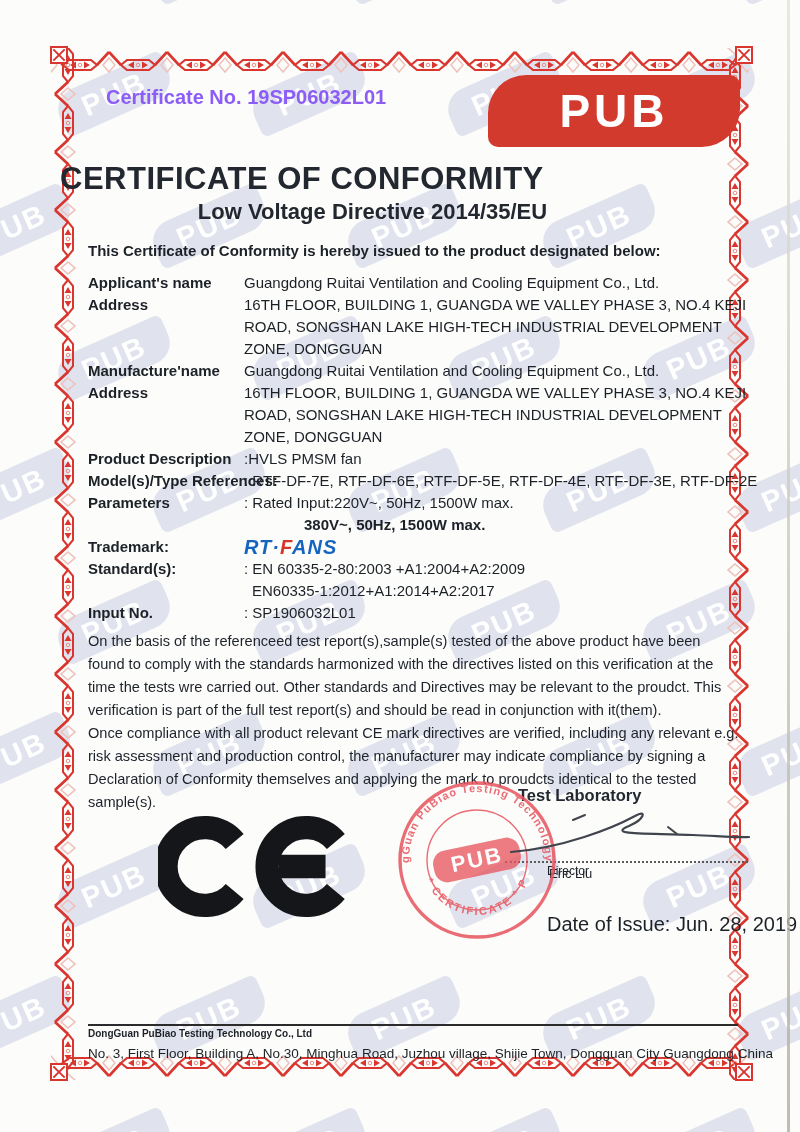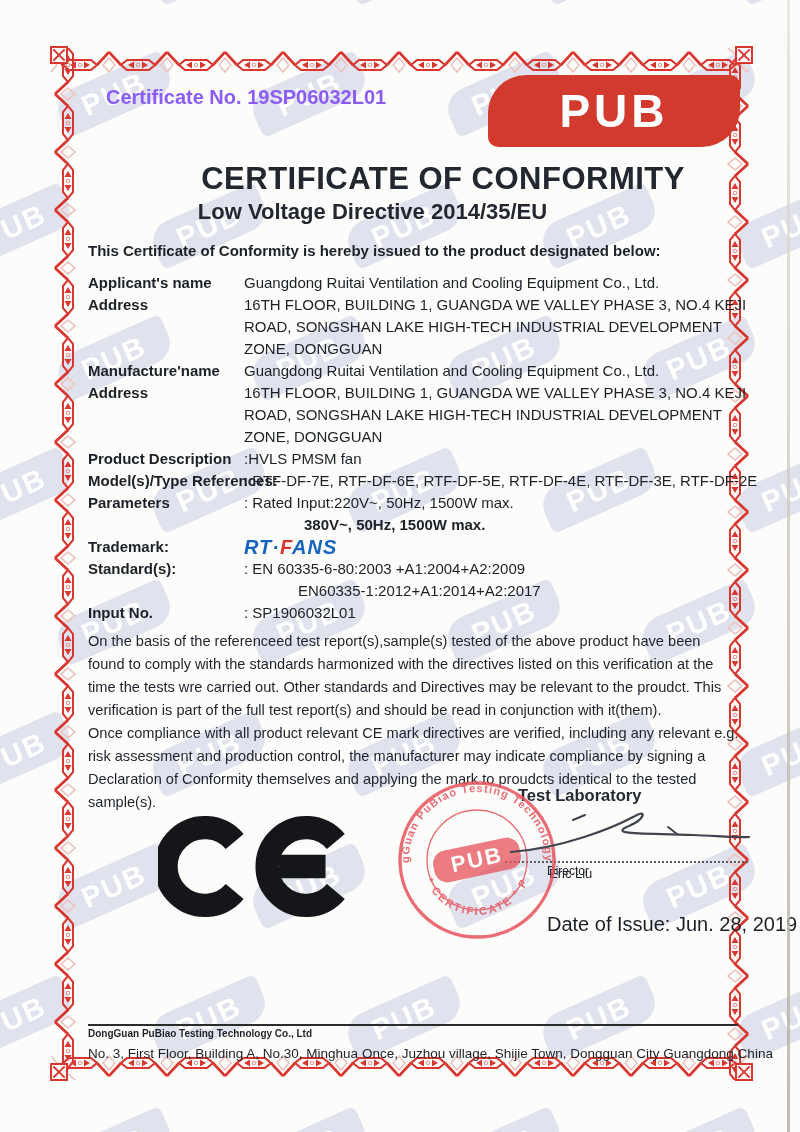"CERTIFICATE OF CONFORMITY" .title { text-align: right -> left }
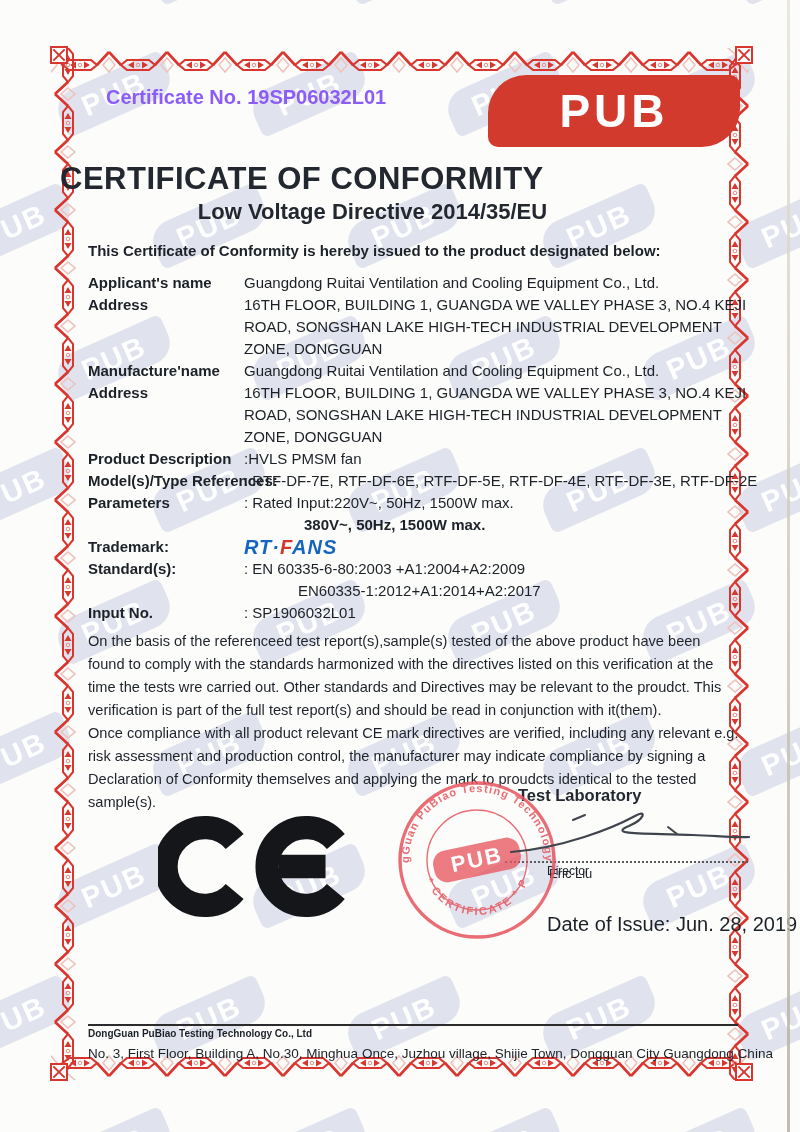": EN 60335-6-80:2003 +A1:2004+A2:2009" div { text: 60335-6-80:2003 -> 60335-2-80:2003 }
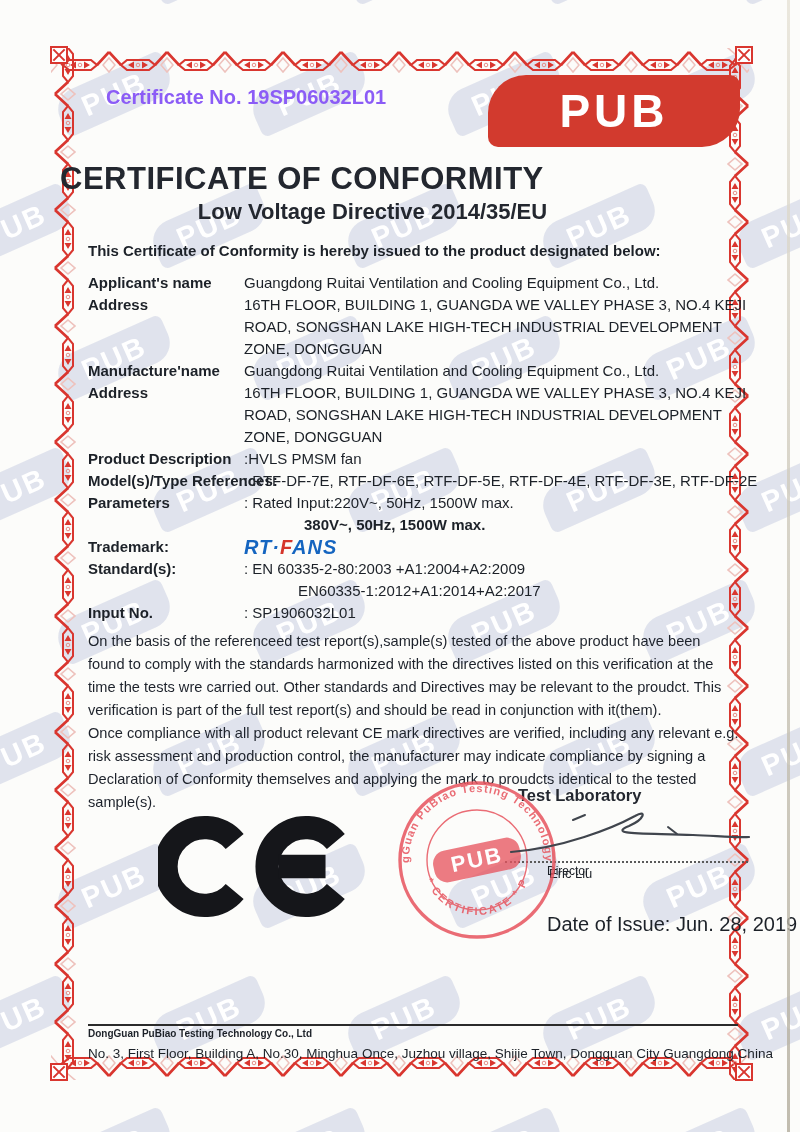"EN60335-1:2012+A1:2014+A2:2017" .ind-std { margin-left: 46px -> none }
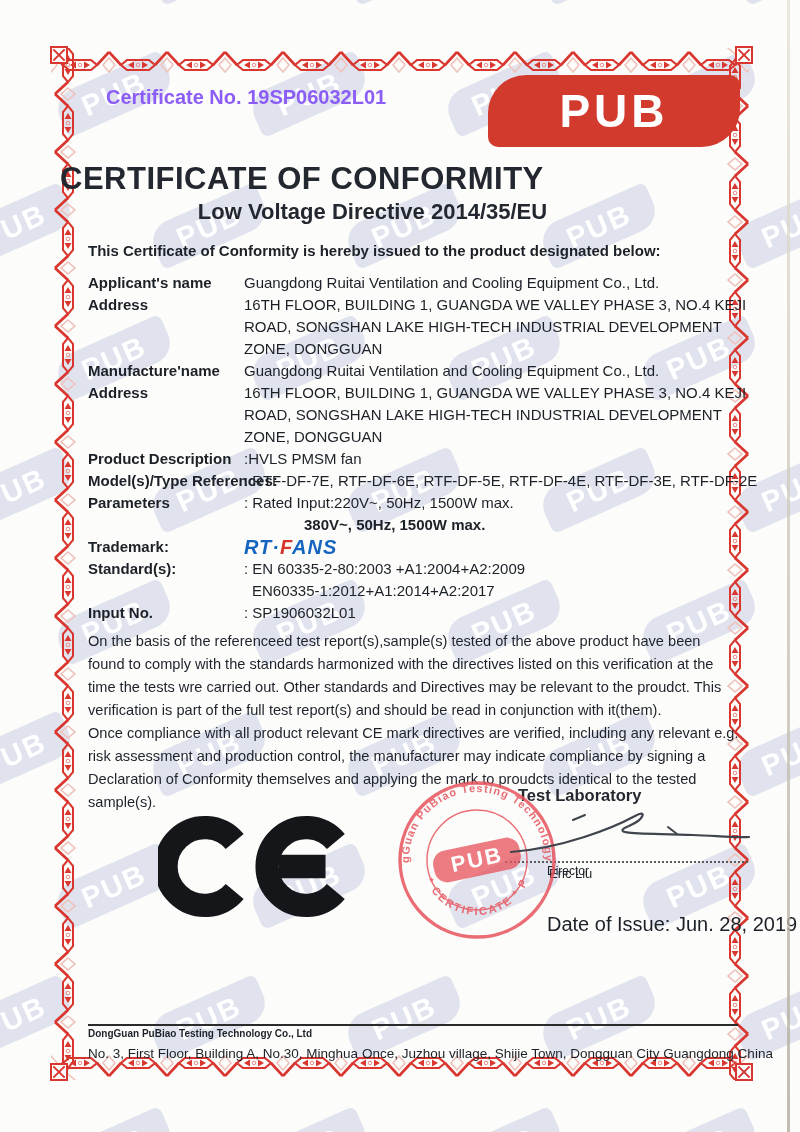"No. 3, First Floor, Building" div.abs { text: Once -> Road }
